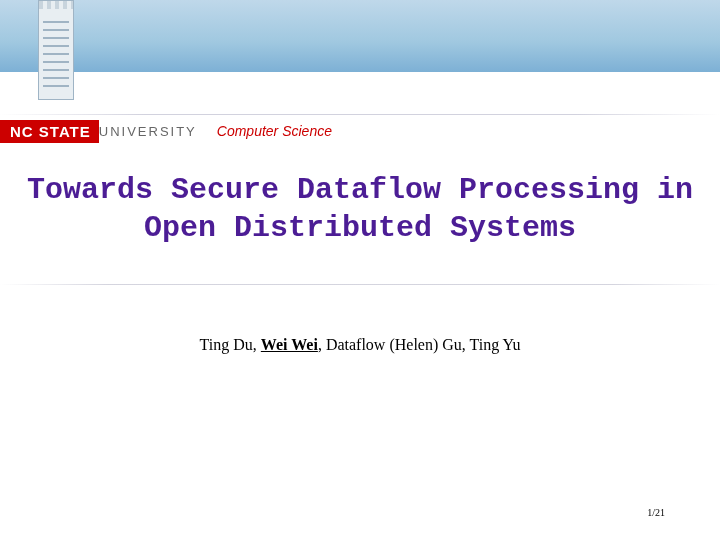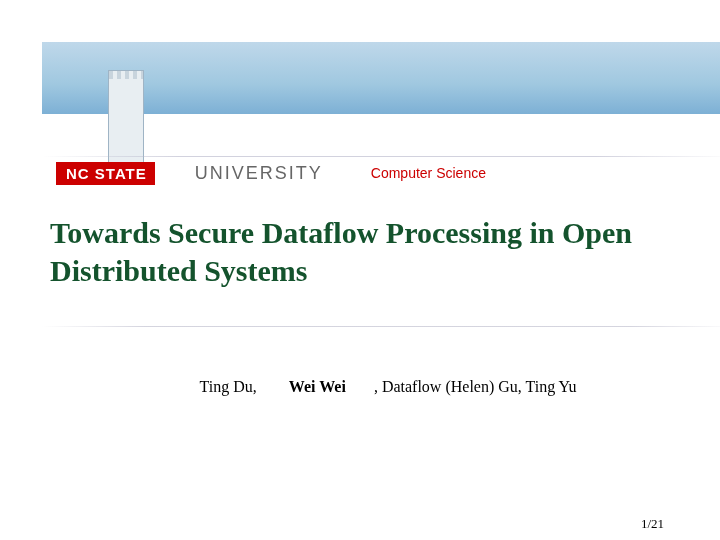"NC STATE" * { margin: 14px -> 0 }
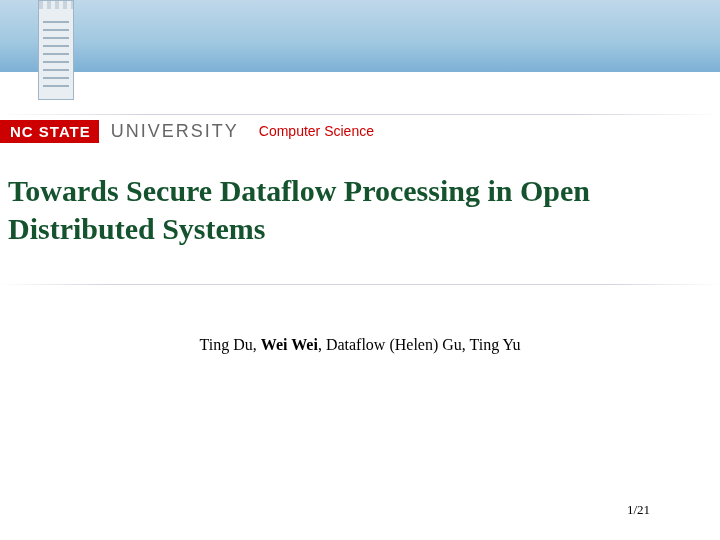"UNIVERSITY" .university { font-size: 18px -> 13px; padding-left: 12px -> 0 }
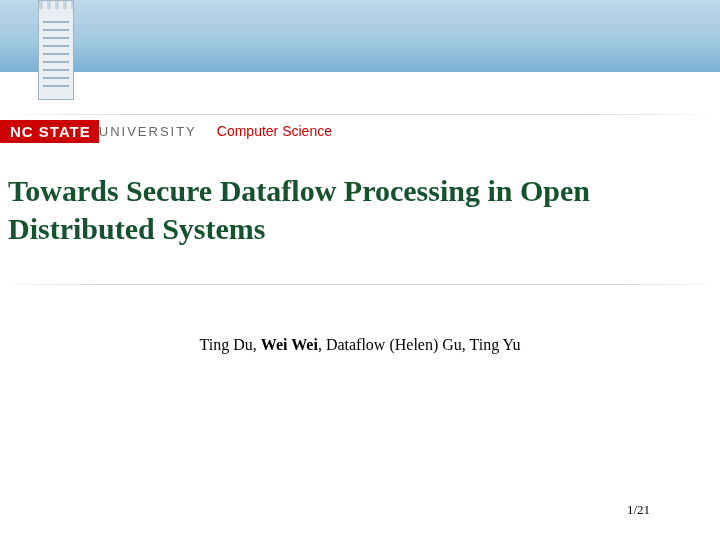"Computer Science" .dept { font-style: none -> italic }
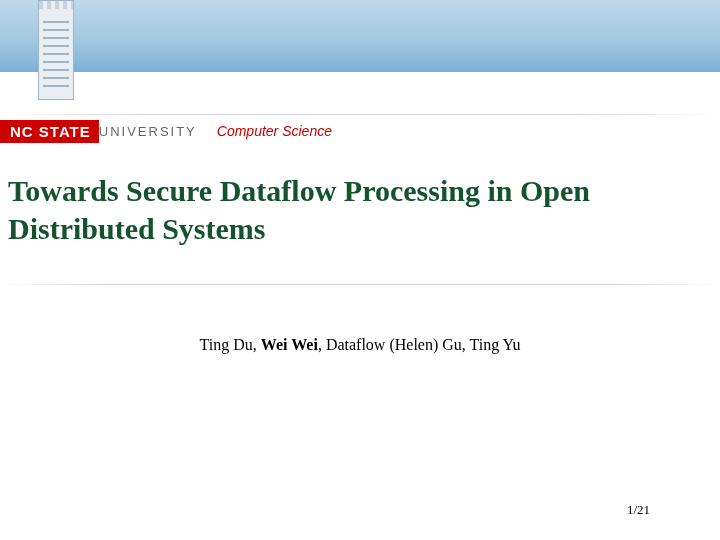"Towards Secure Dataflow Processing in" .title { color: #14532d -> #4c1d95; font-family: none -> Liberation Mono, monospace; text-align: left -> center }
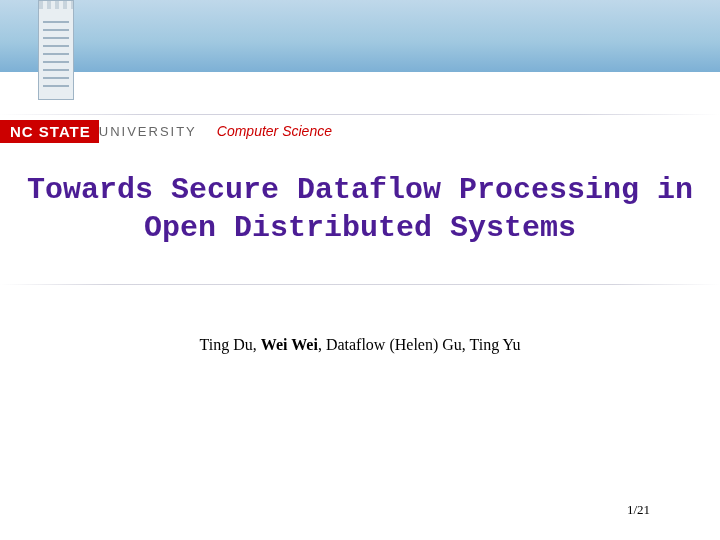"Wei Wei" .authors .bold { text-decoration: none -> underline }
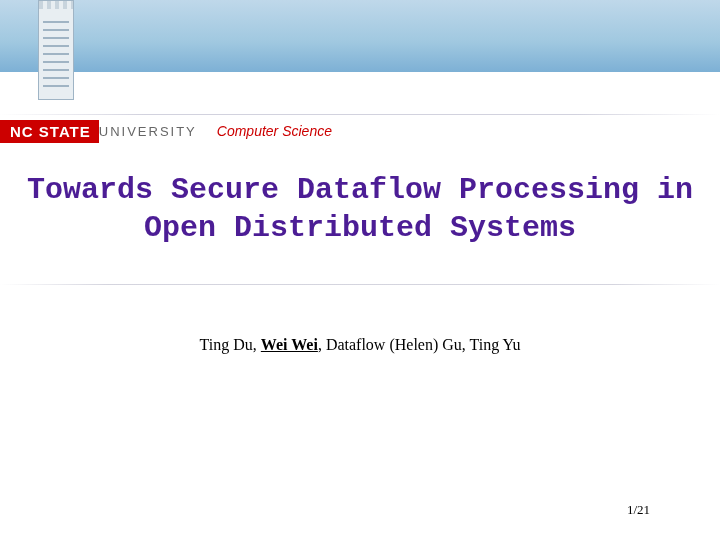"1/21" .pagenum { font-size: 13px -> 10px; right: 70px -> 55px }
